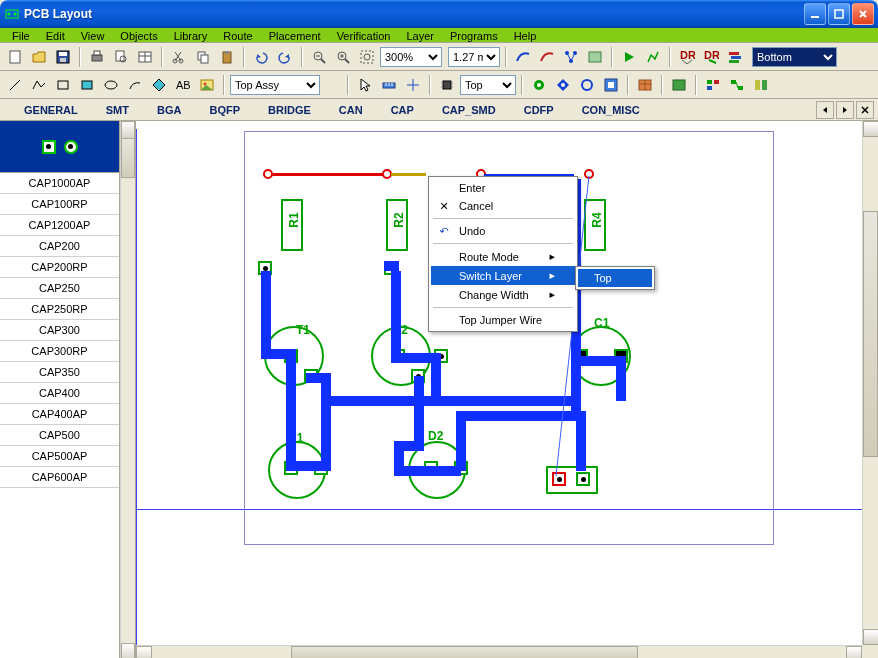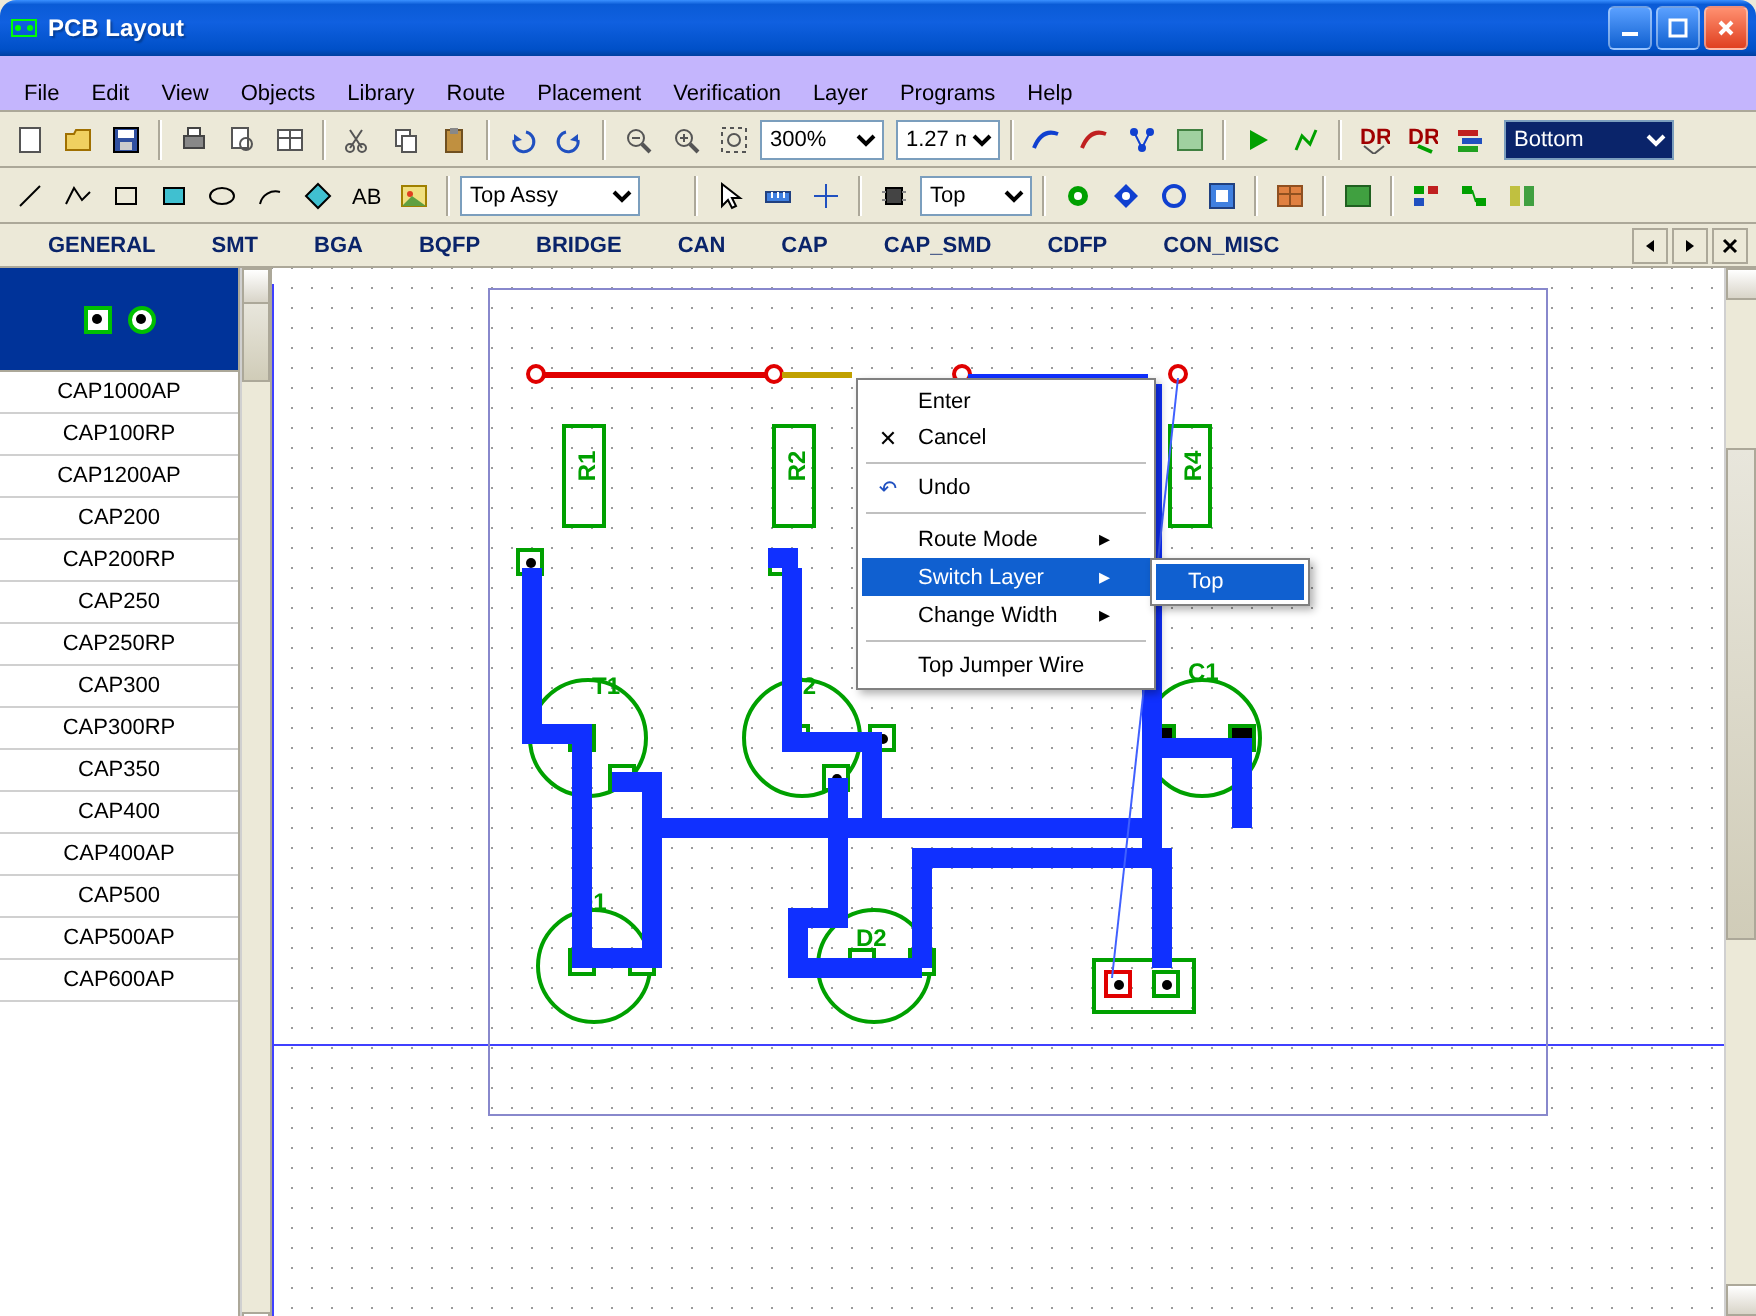"File" .menubar { align-items: flex-end -> flex-start; background: #c4b5fd -> #84cc16; height: 28px -> 15px }
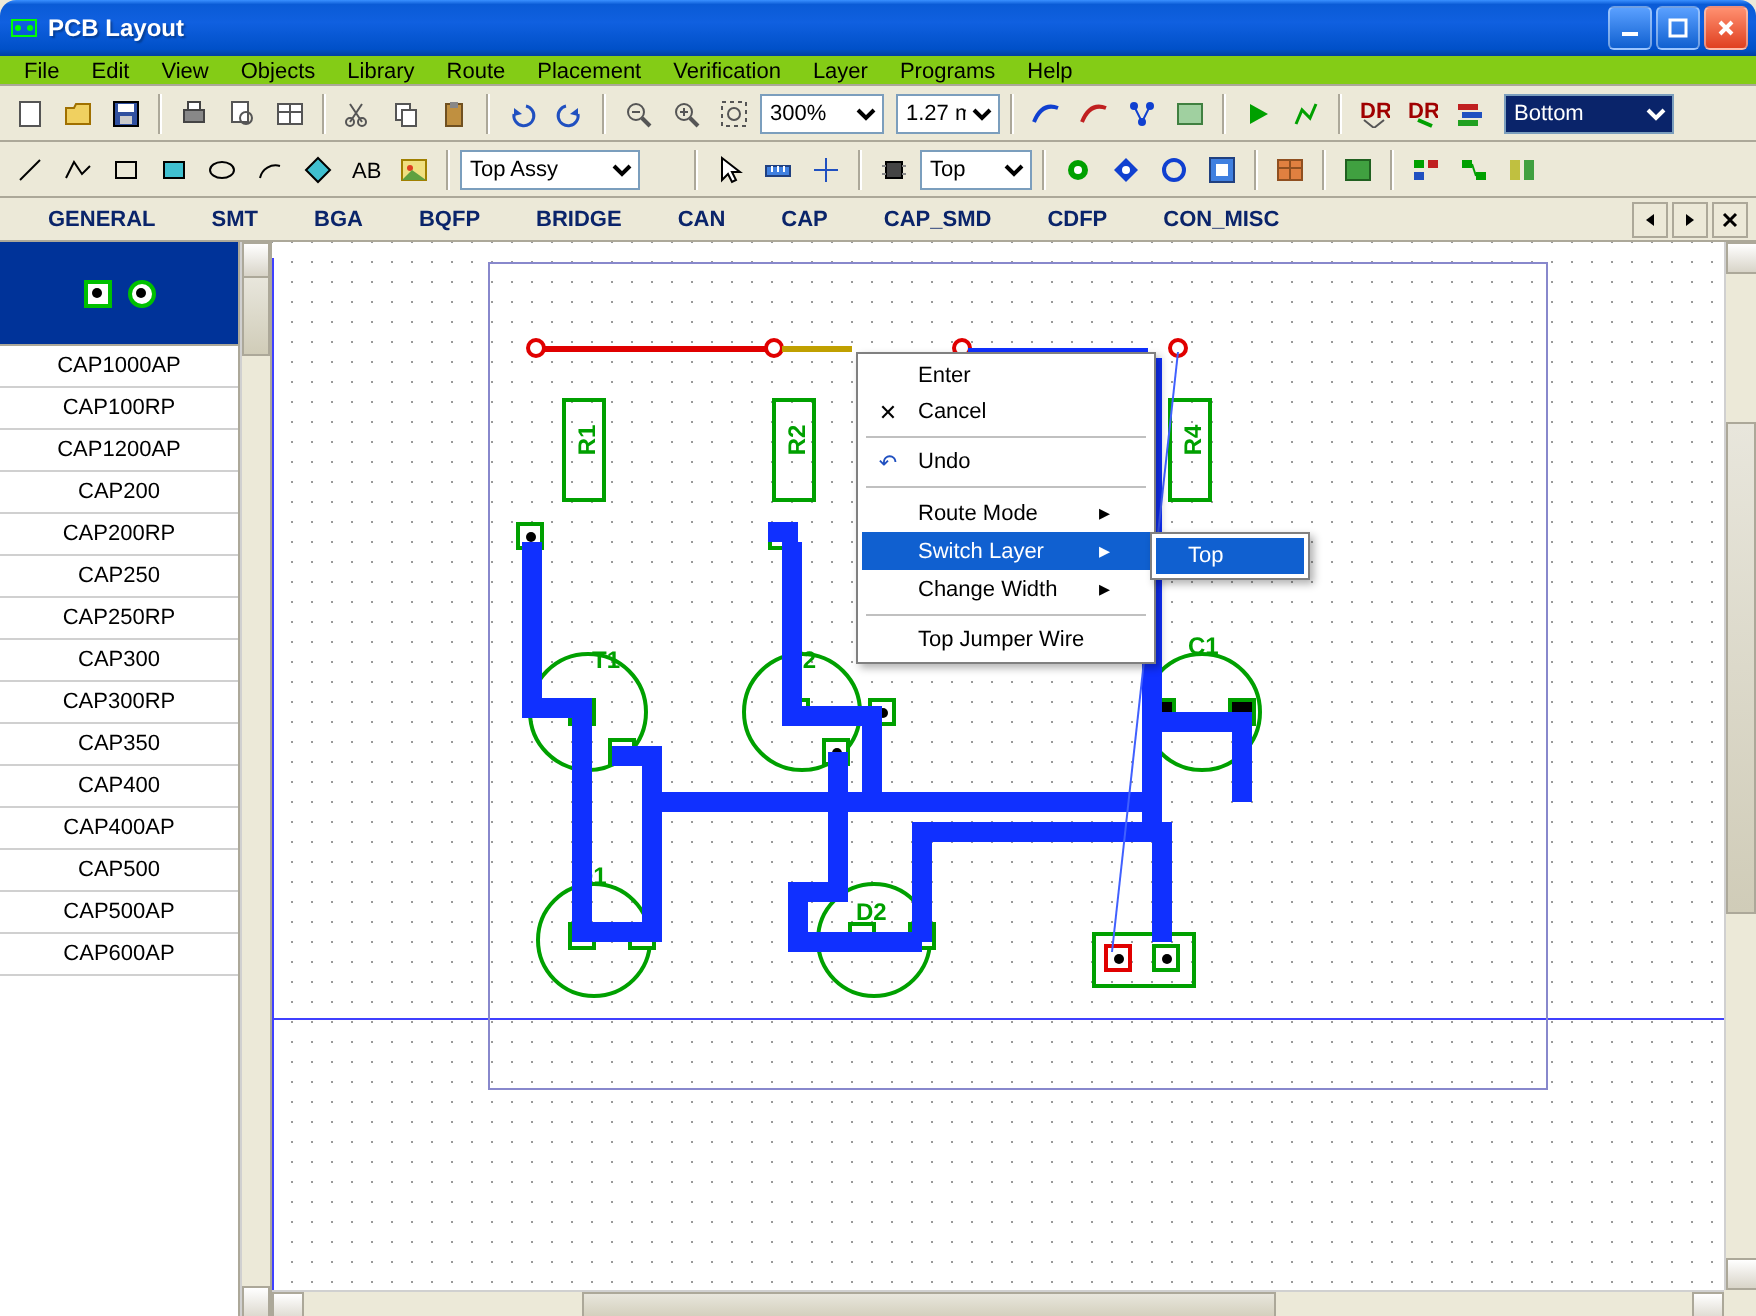"D2" div.comp-label { top: 328px -> 308px }
